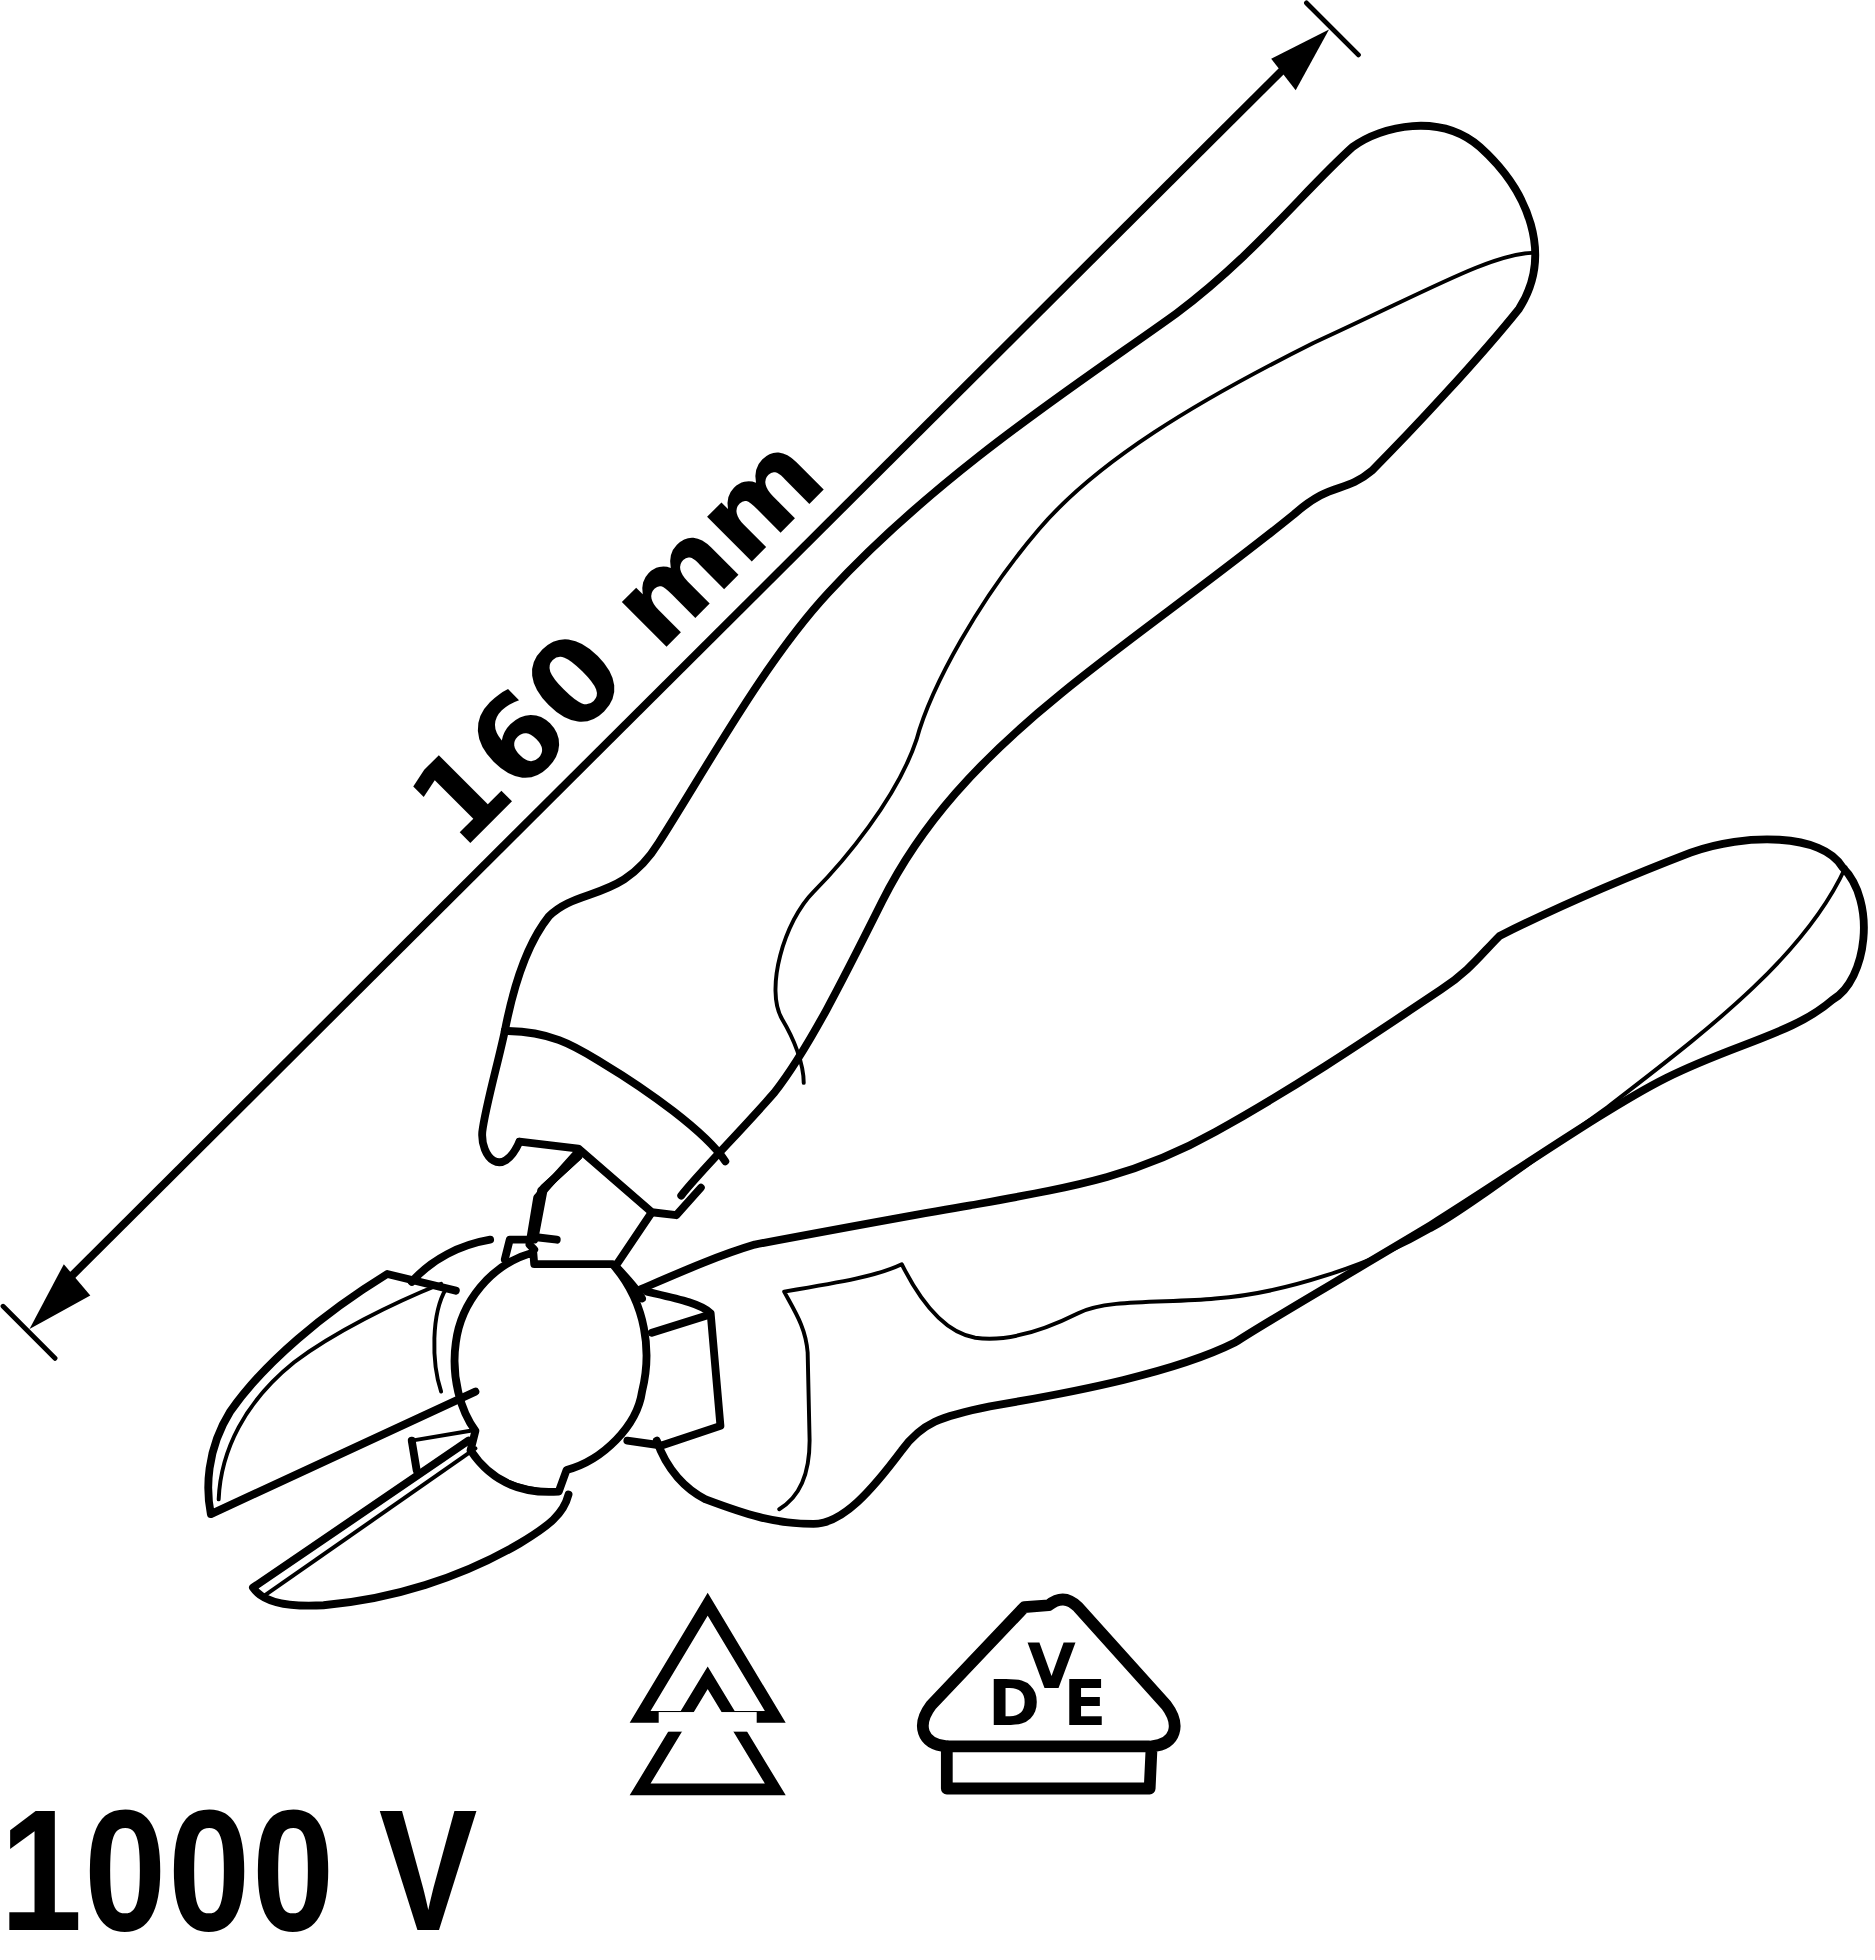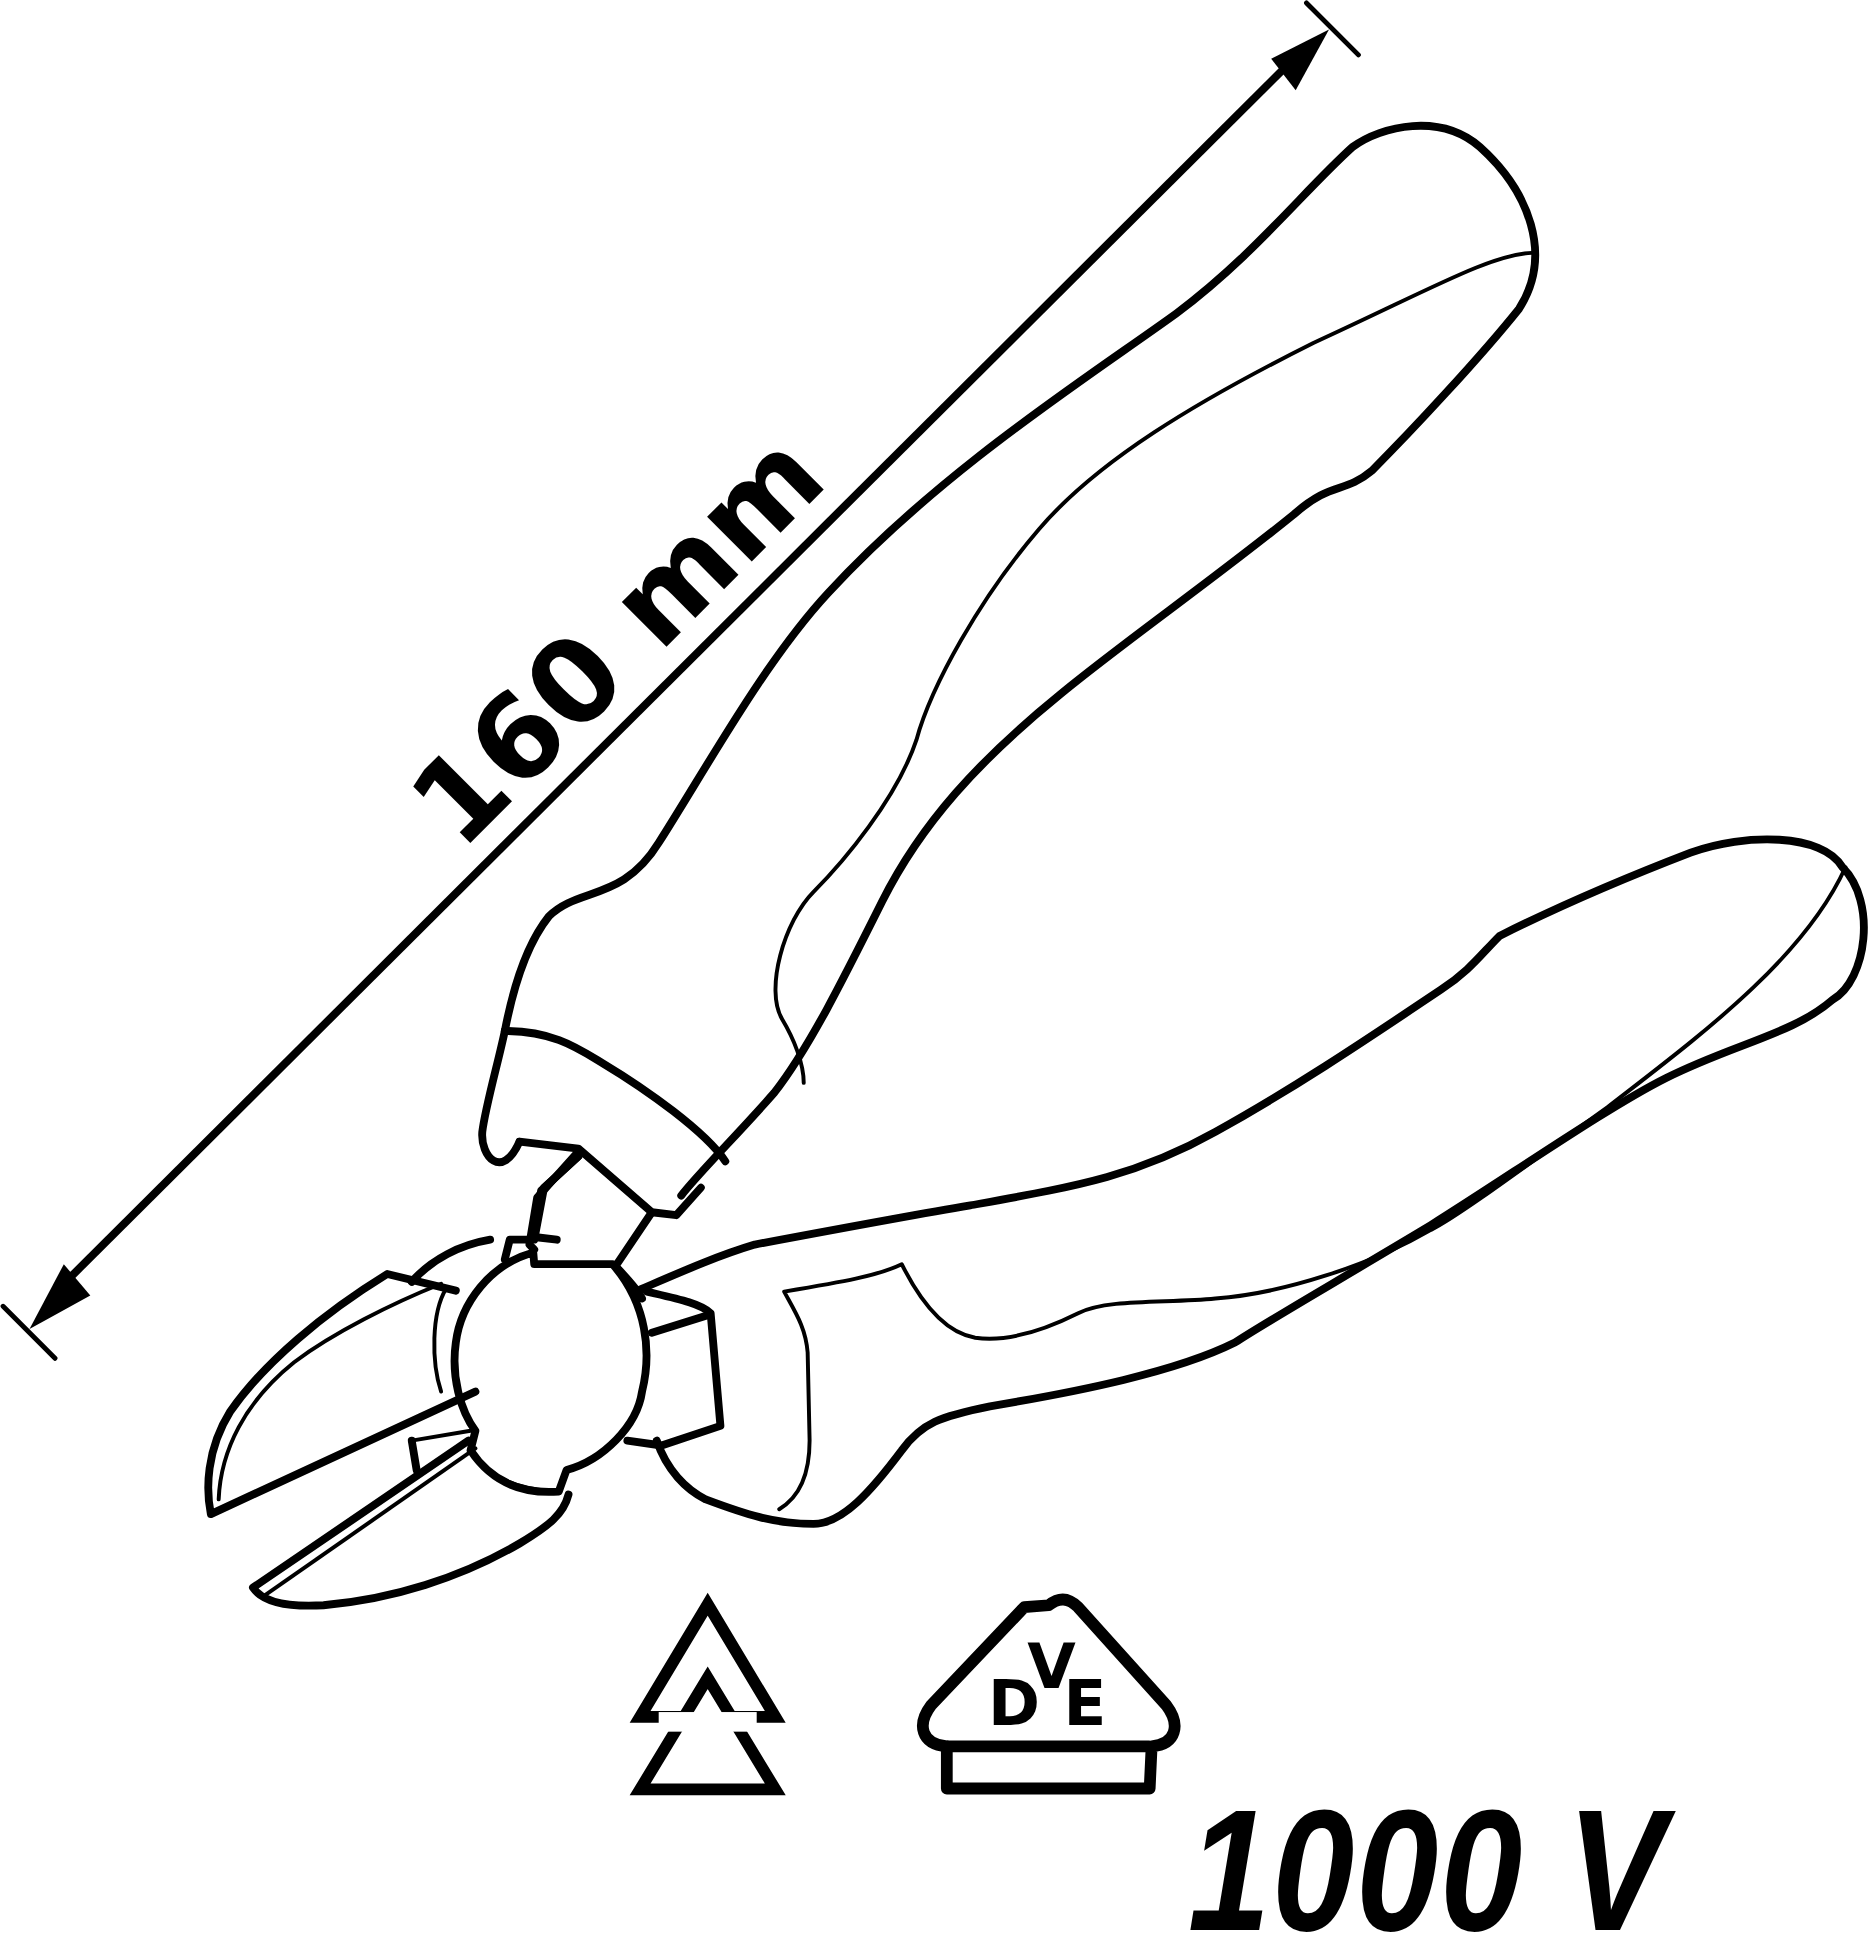"1000 V" .voltage-label { font-style: italic -> none; text-align: right -> left }
